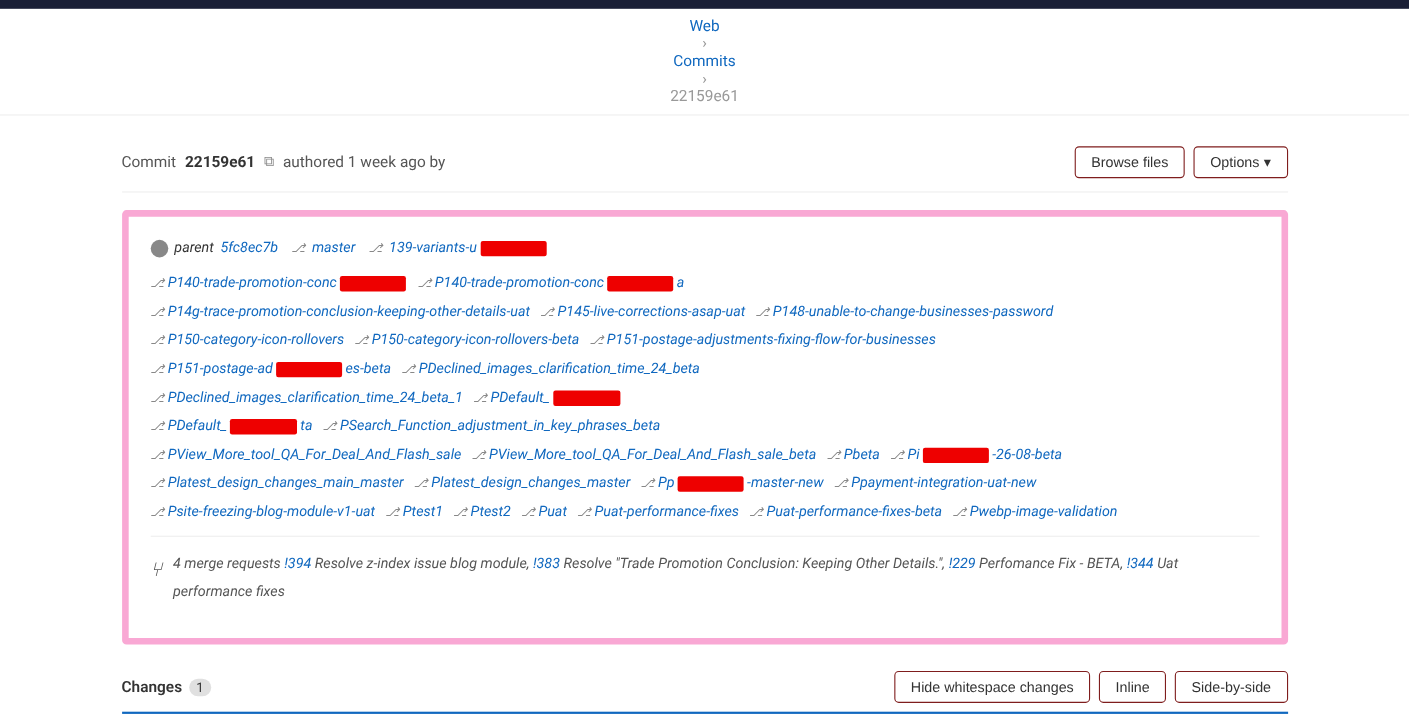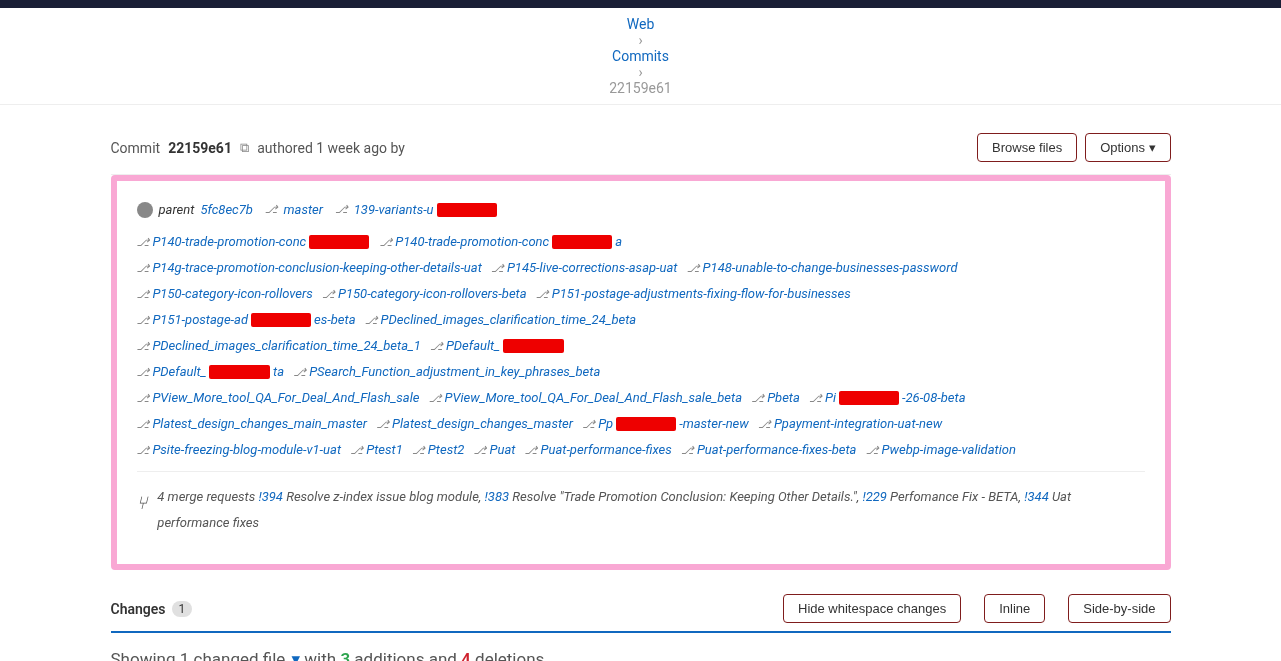"Commit" .commit-header { margin-bottom: none -> 16px }
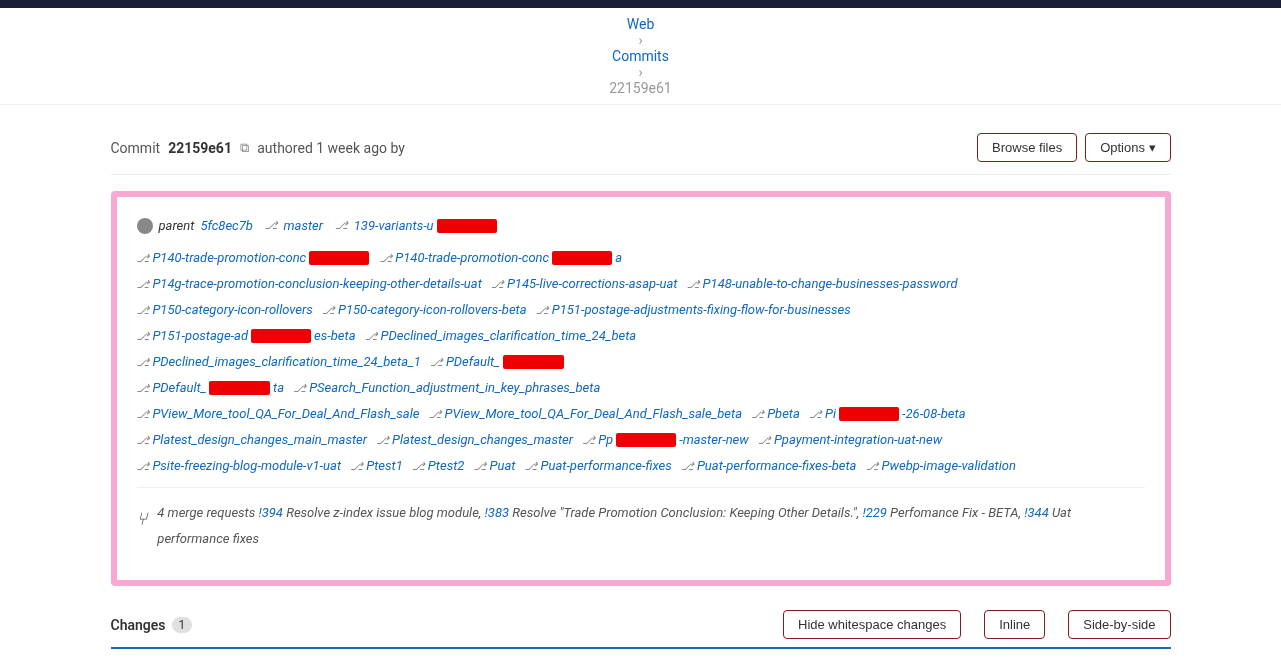"Hide whitespace changes" .changes-controls { gap: 23px -> 8px }
